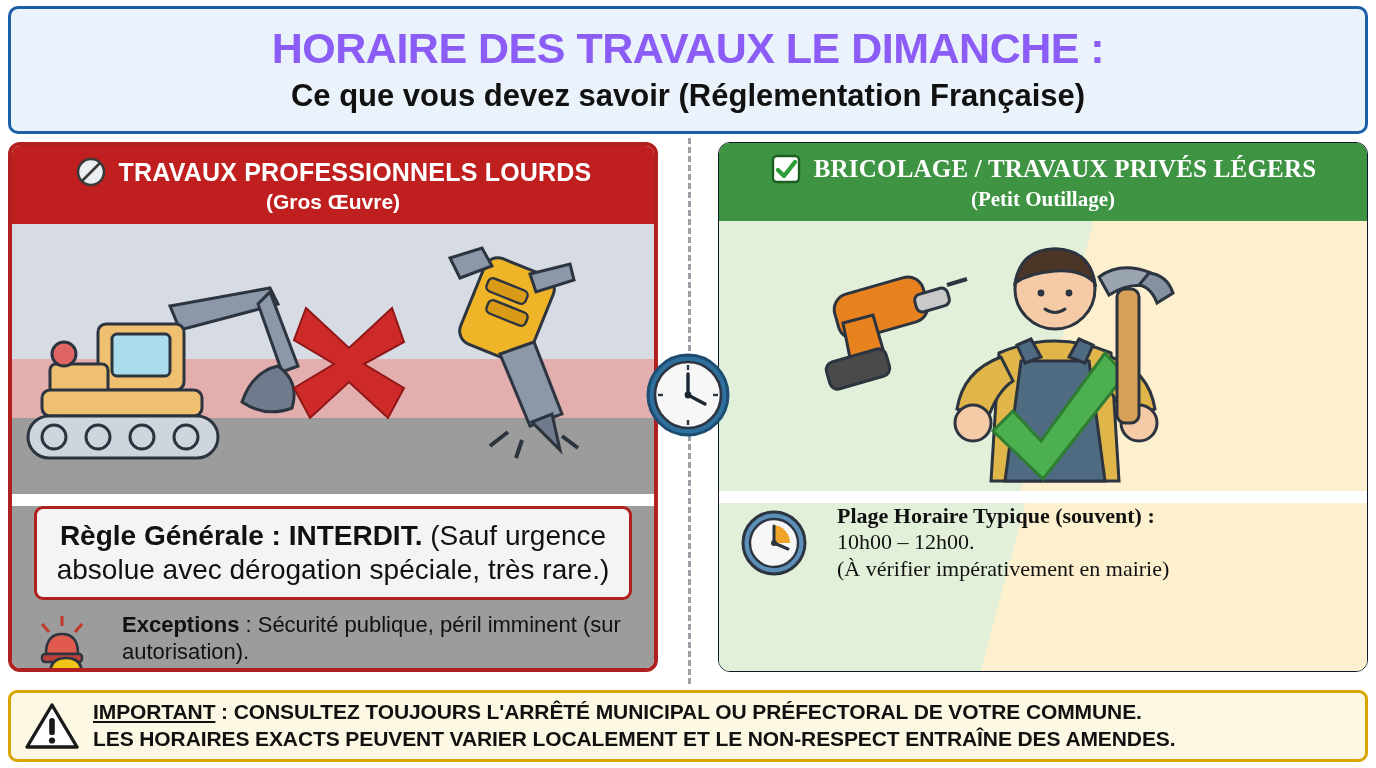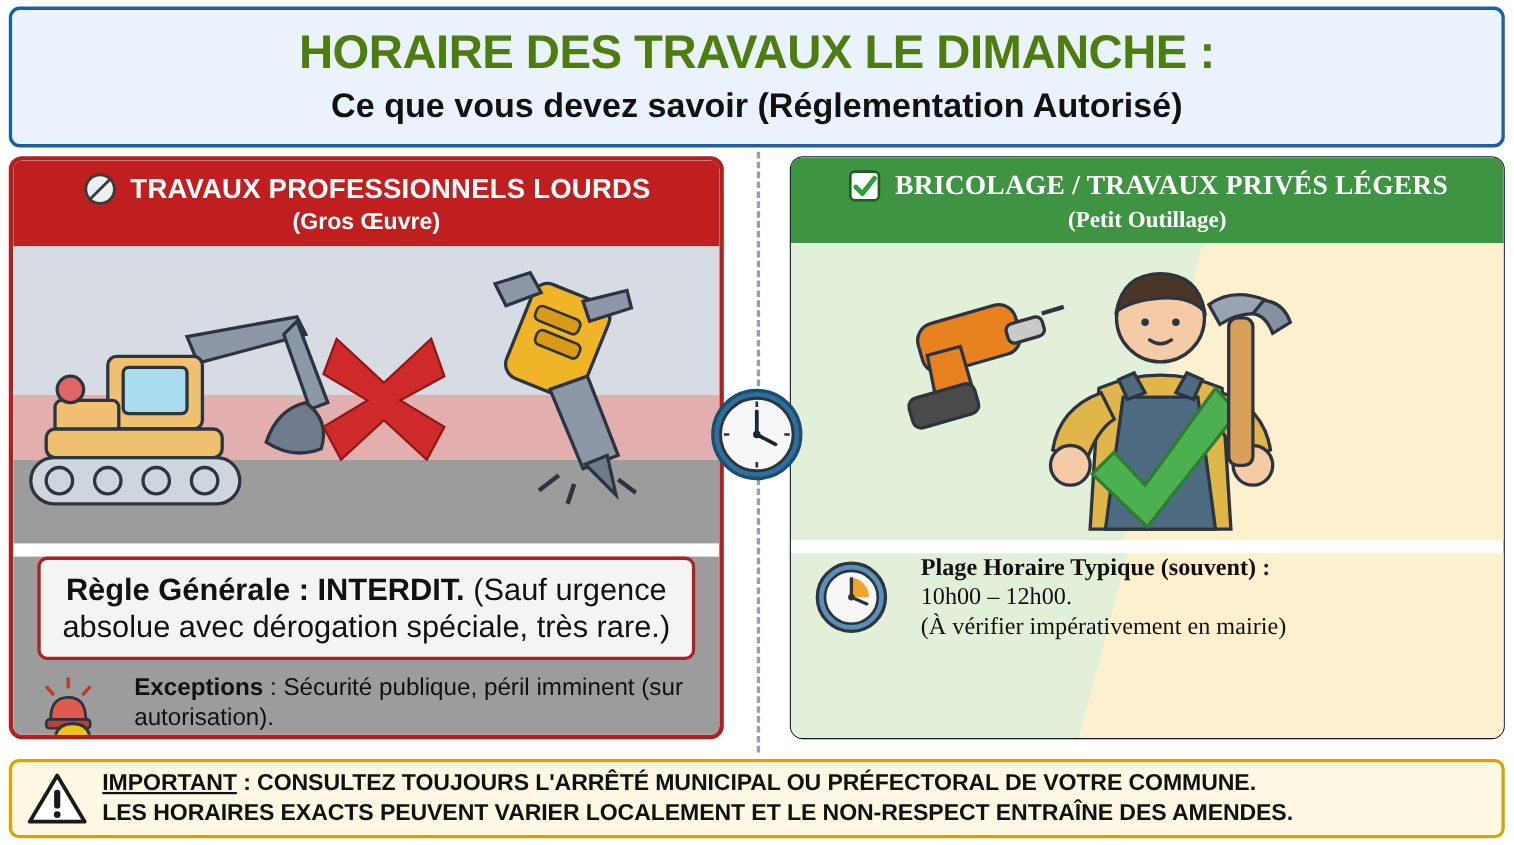"HORAIRE DES TRAVAUX LE DIMANCHE" .header-title { color: #4d7c0f -> #8b5cf6 }
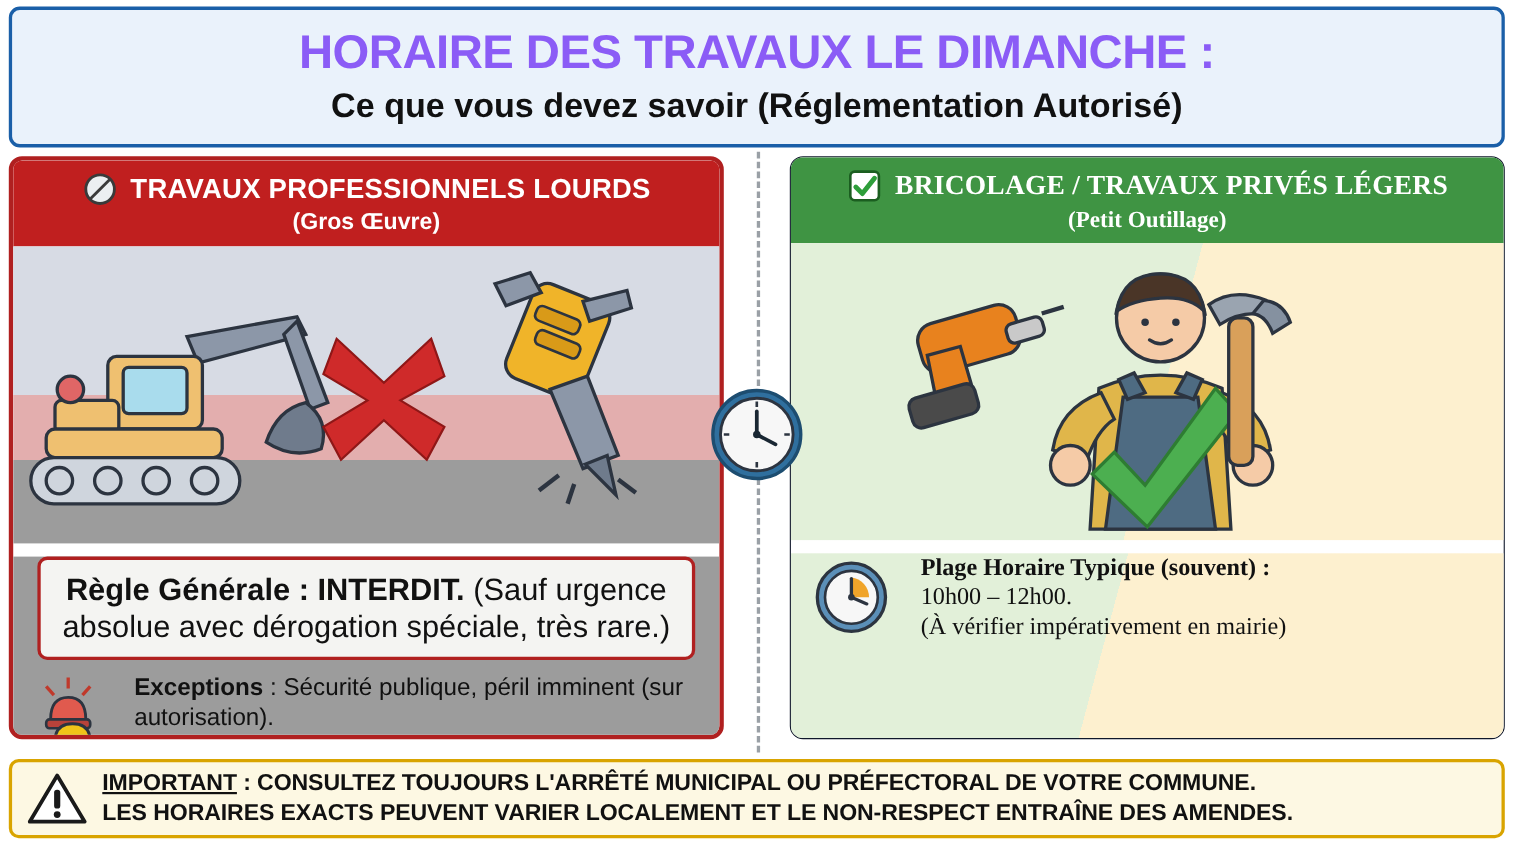"Ce que vous devez savoir" div.header-sub { text: Autorisé -> Française }
